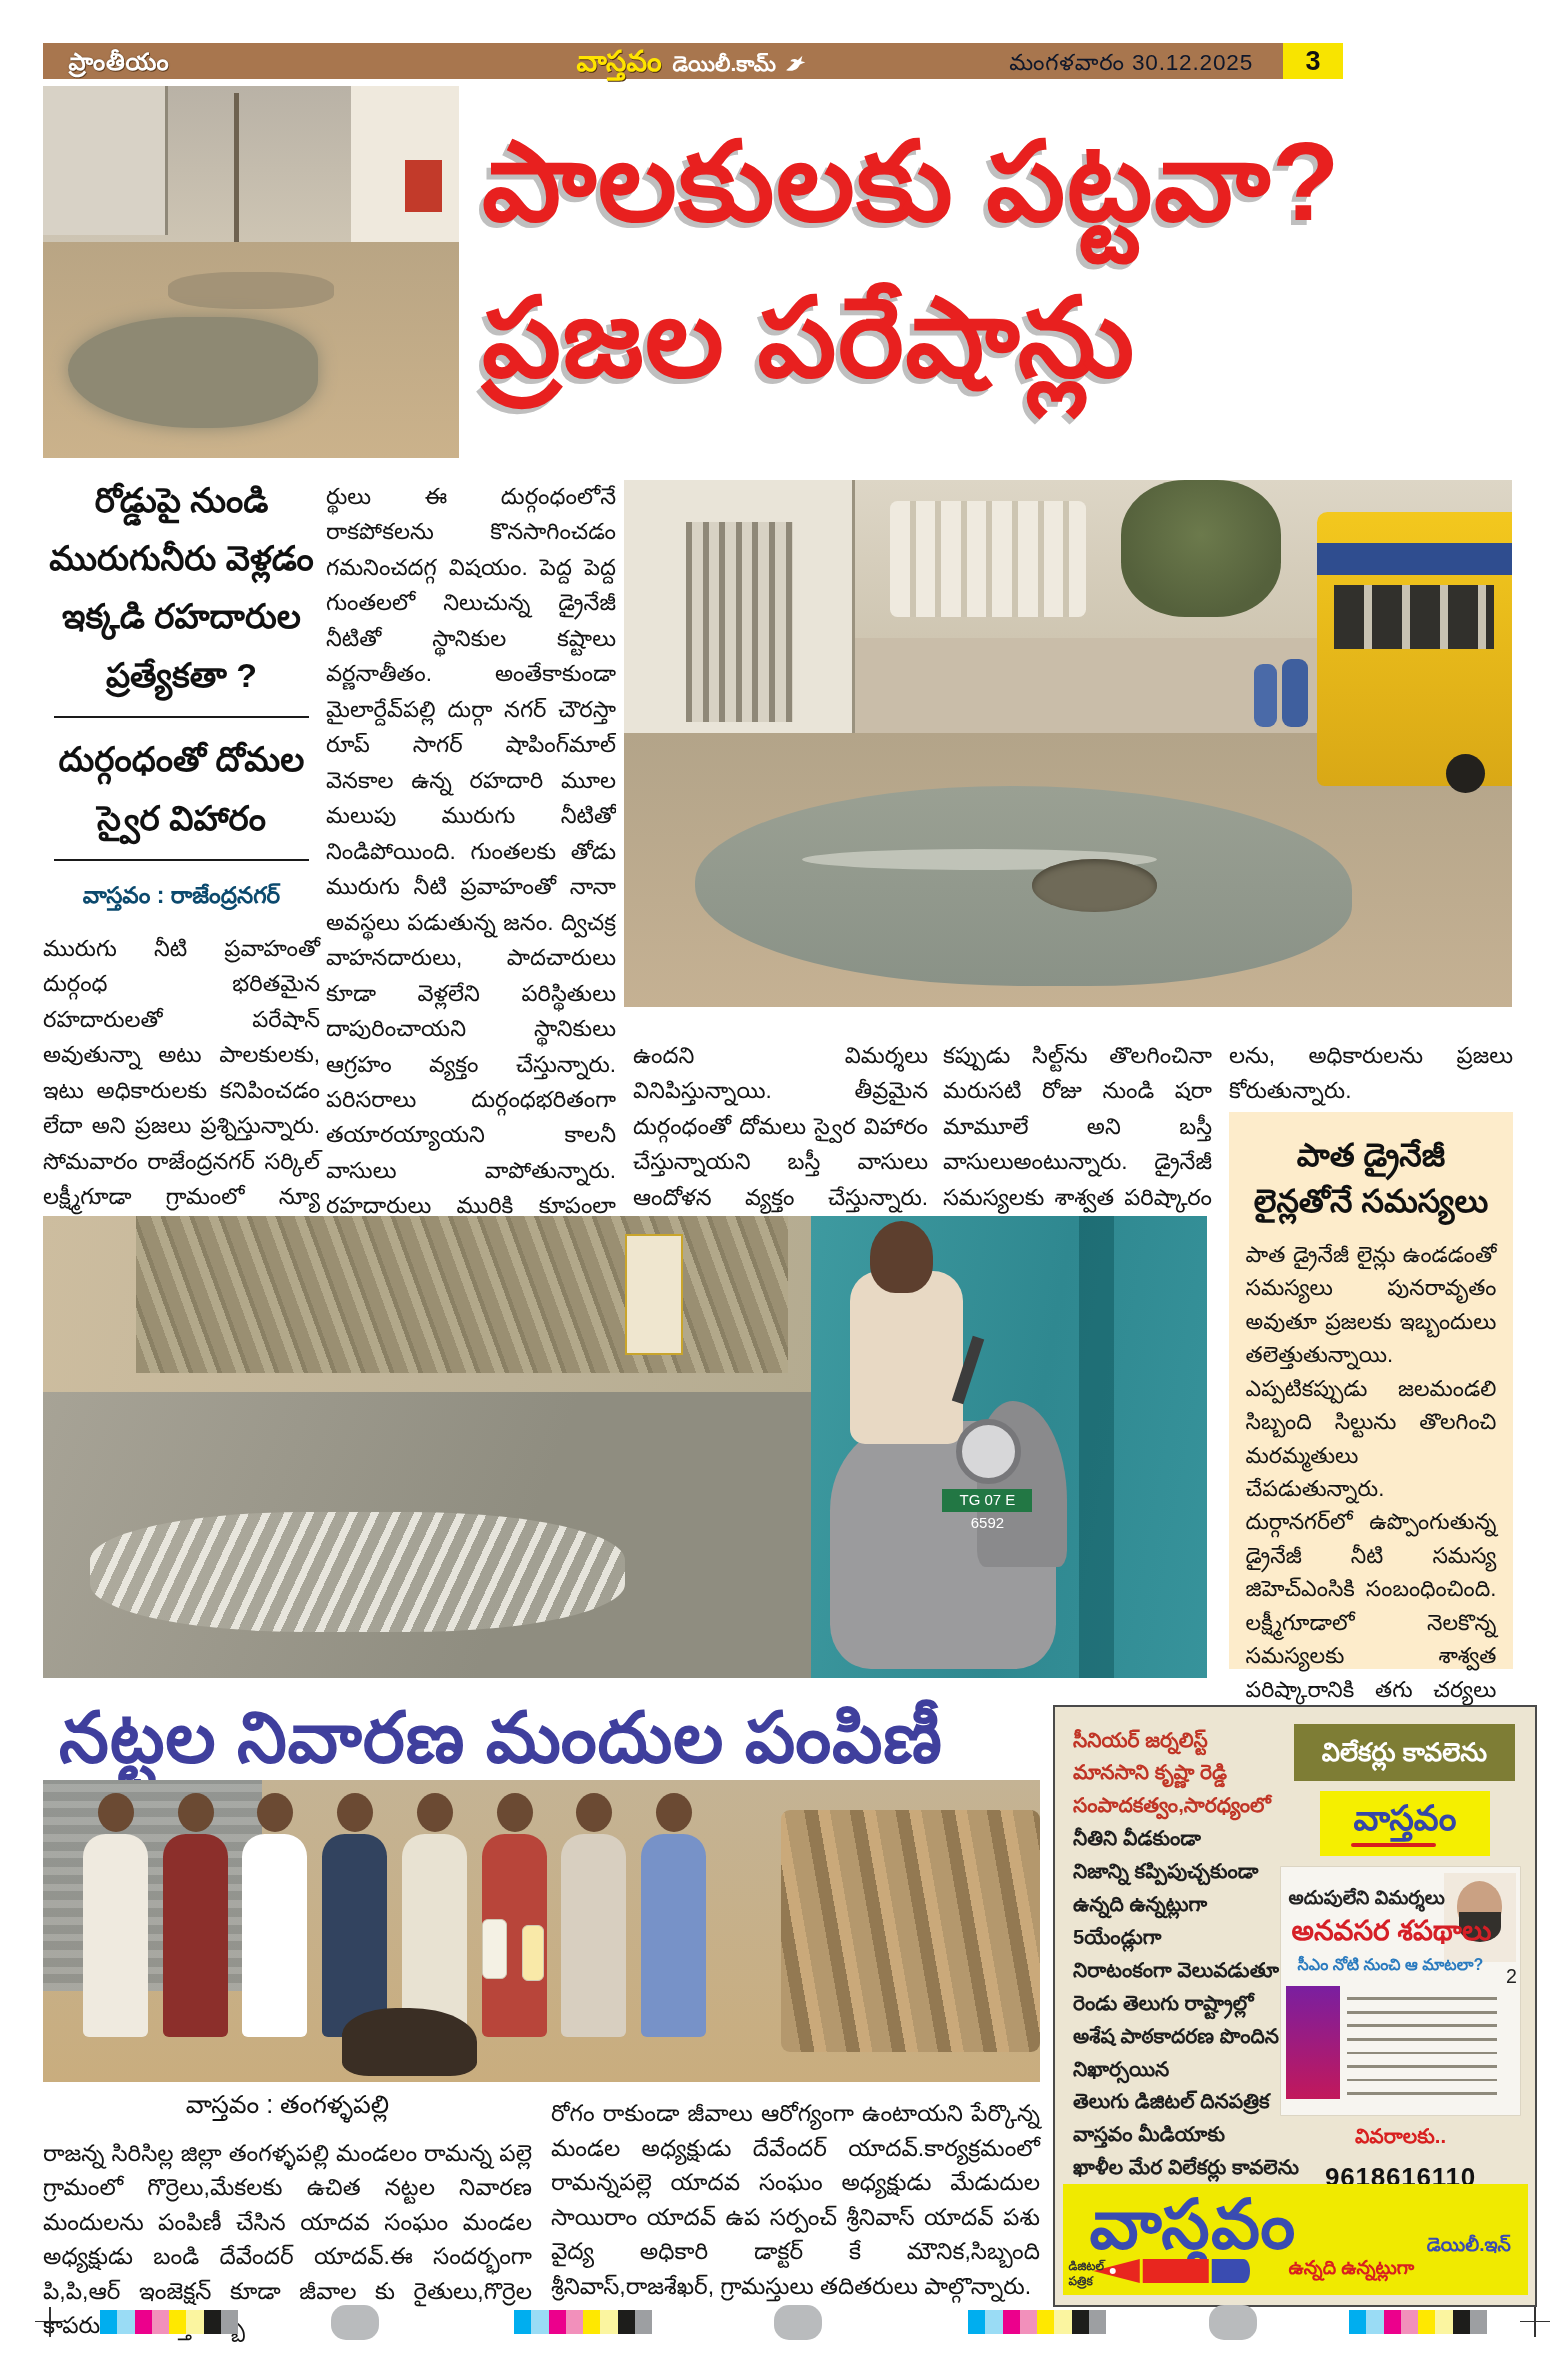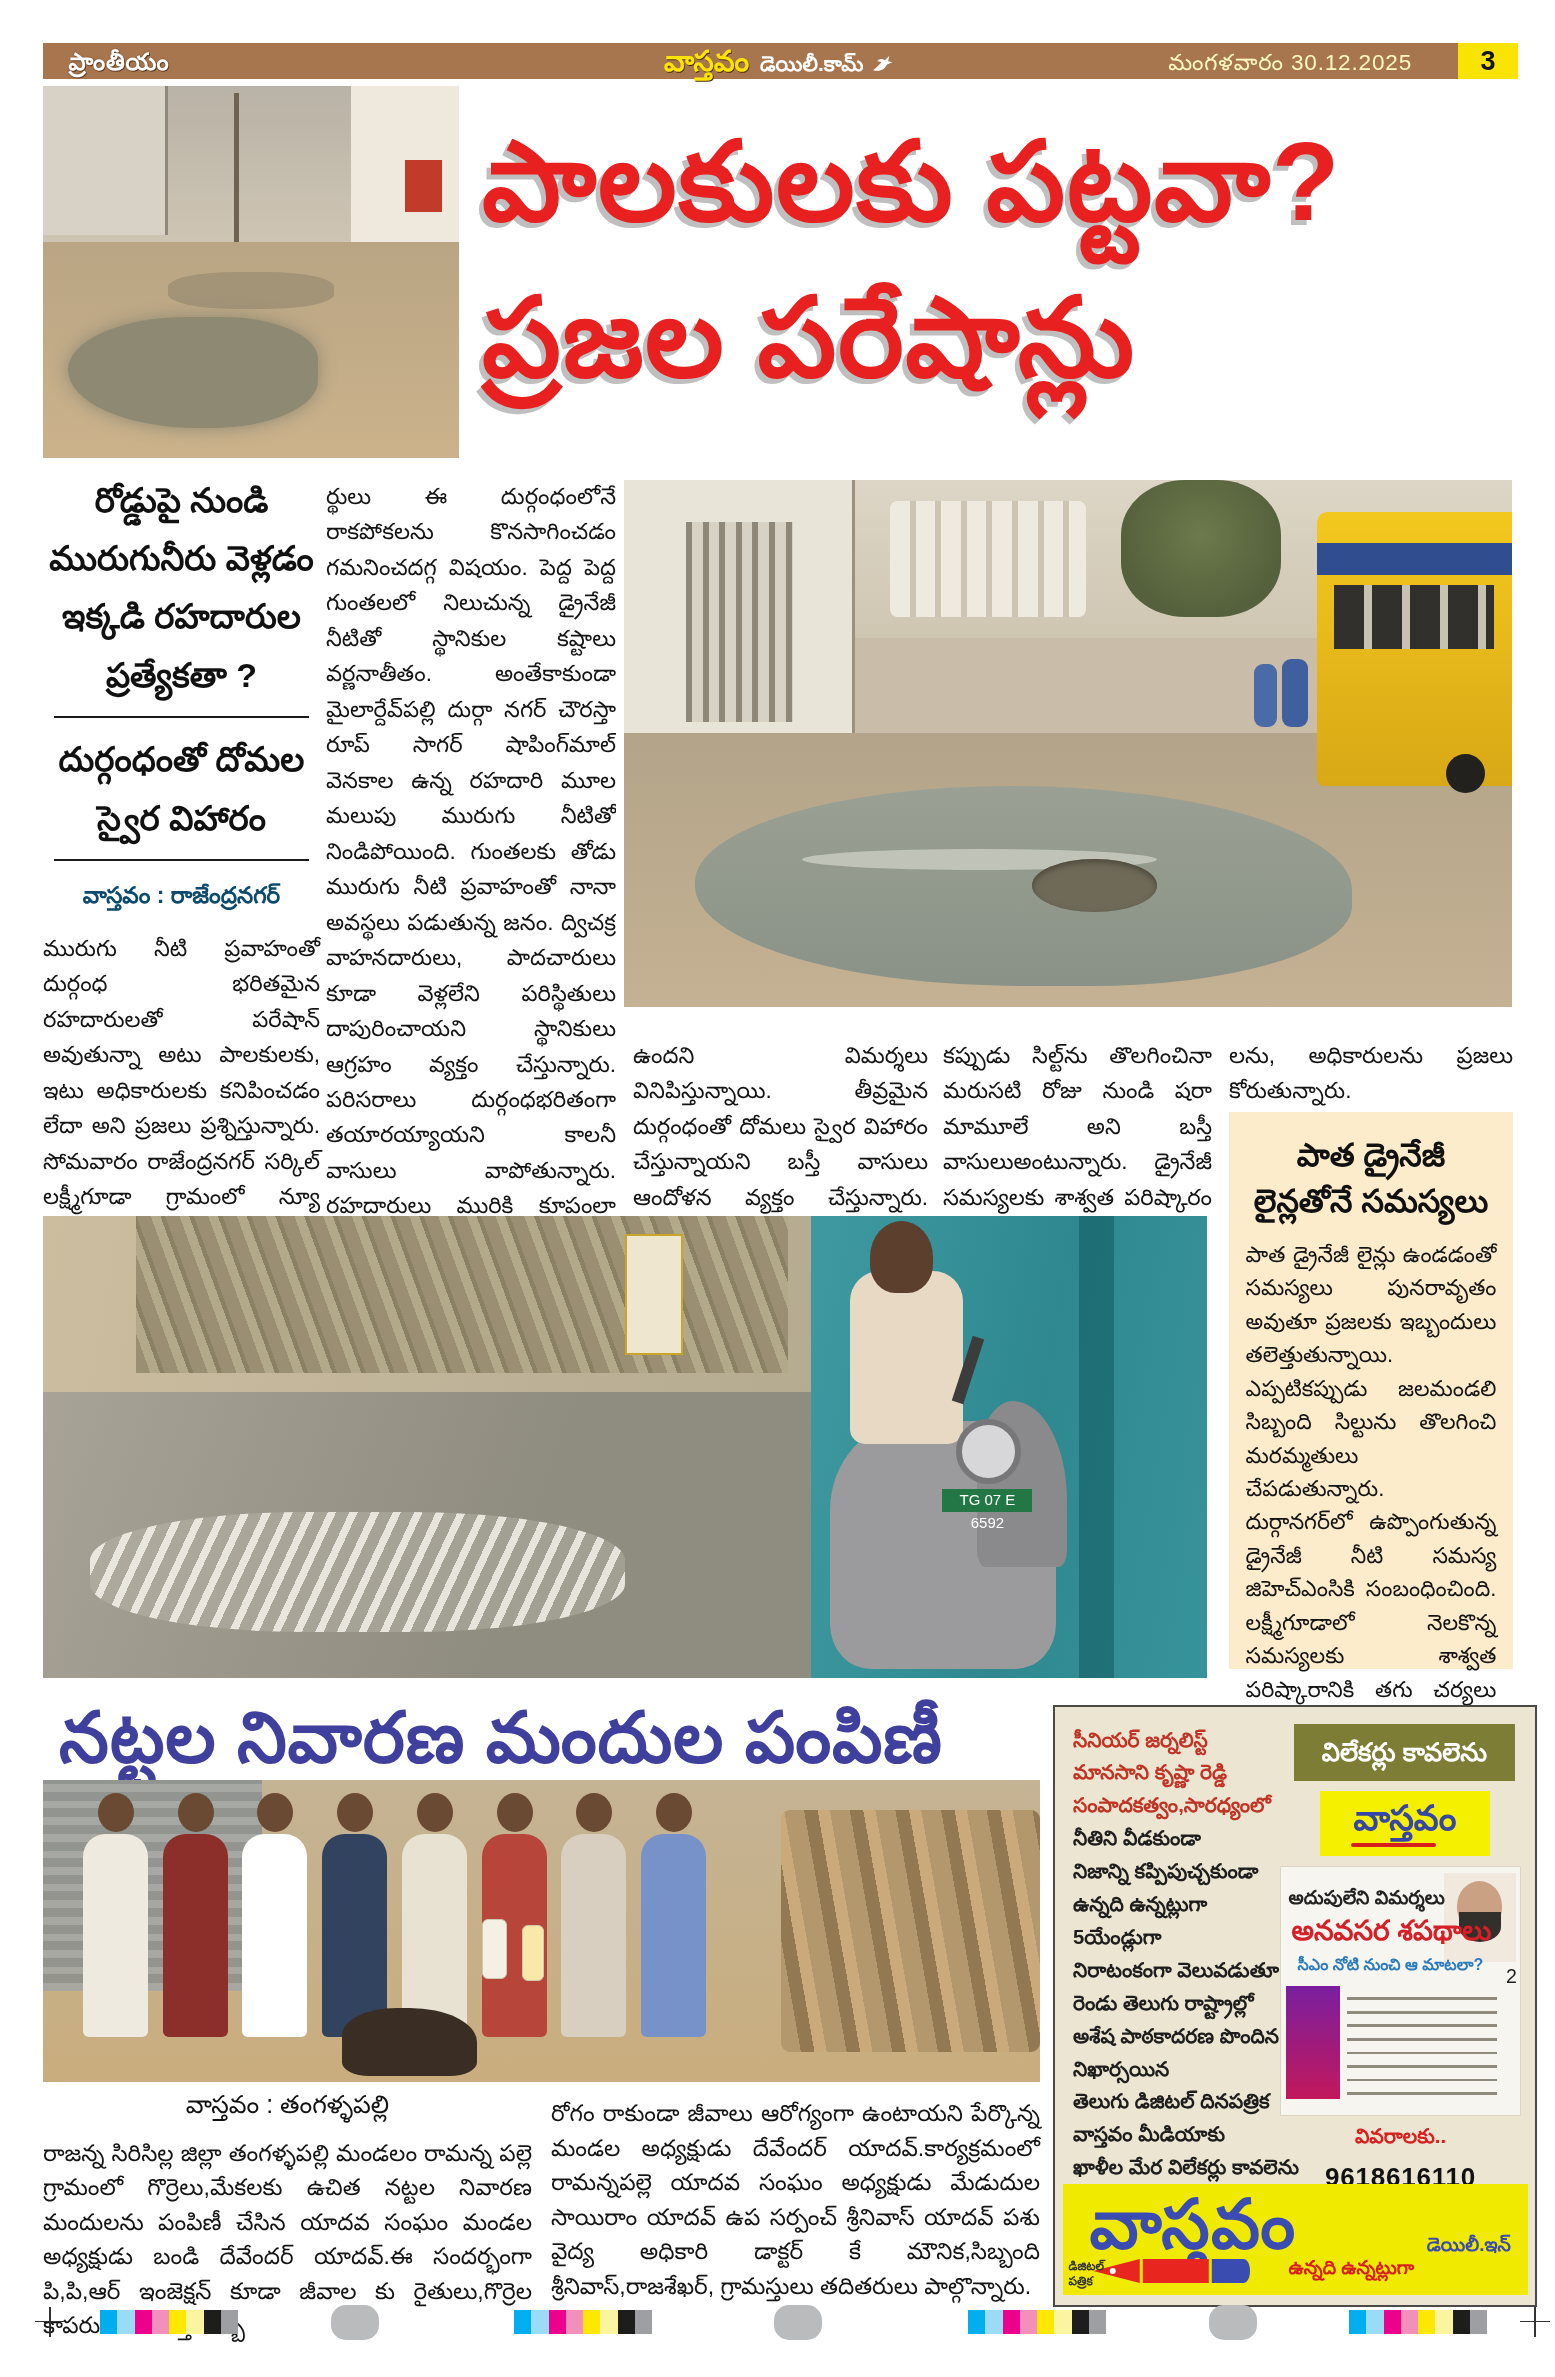"ప్రాంతీయం" .topbar { width: 1475px -> 1300px }
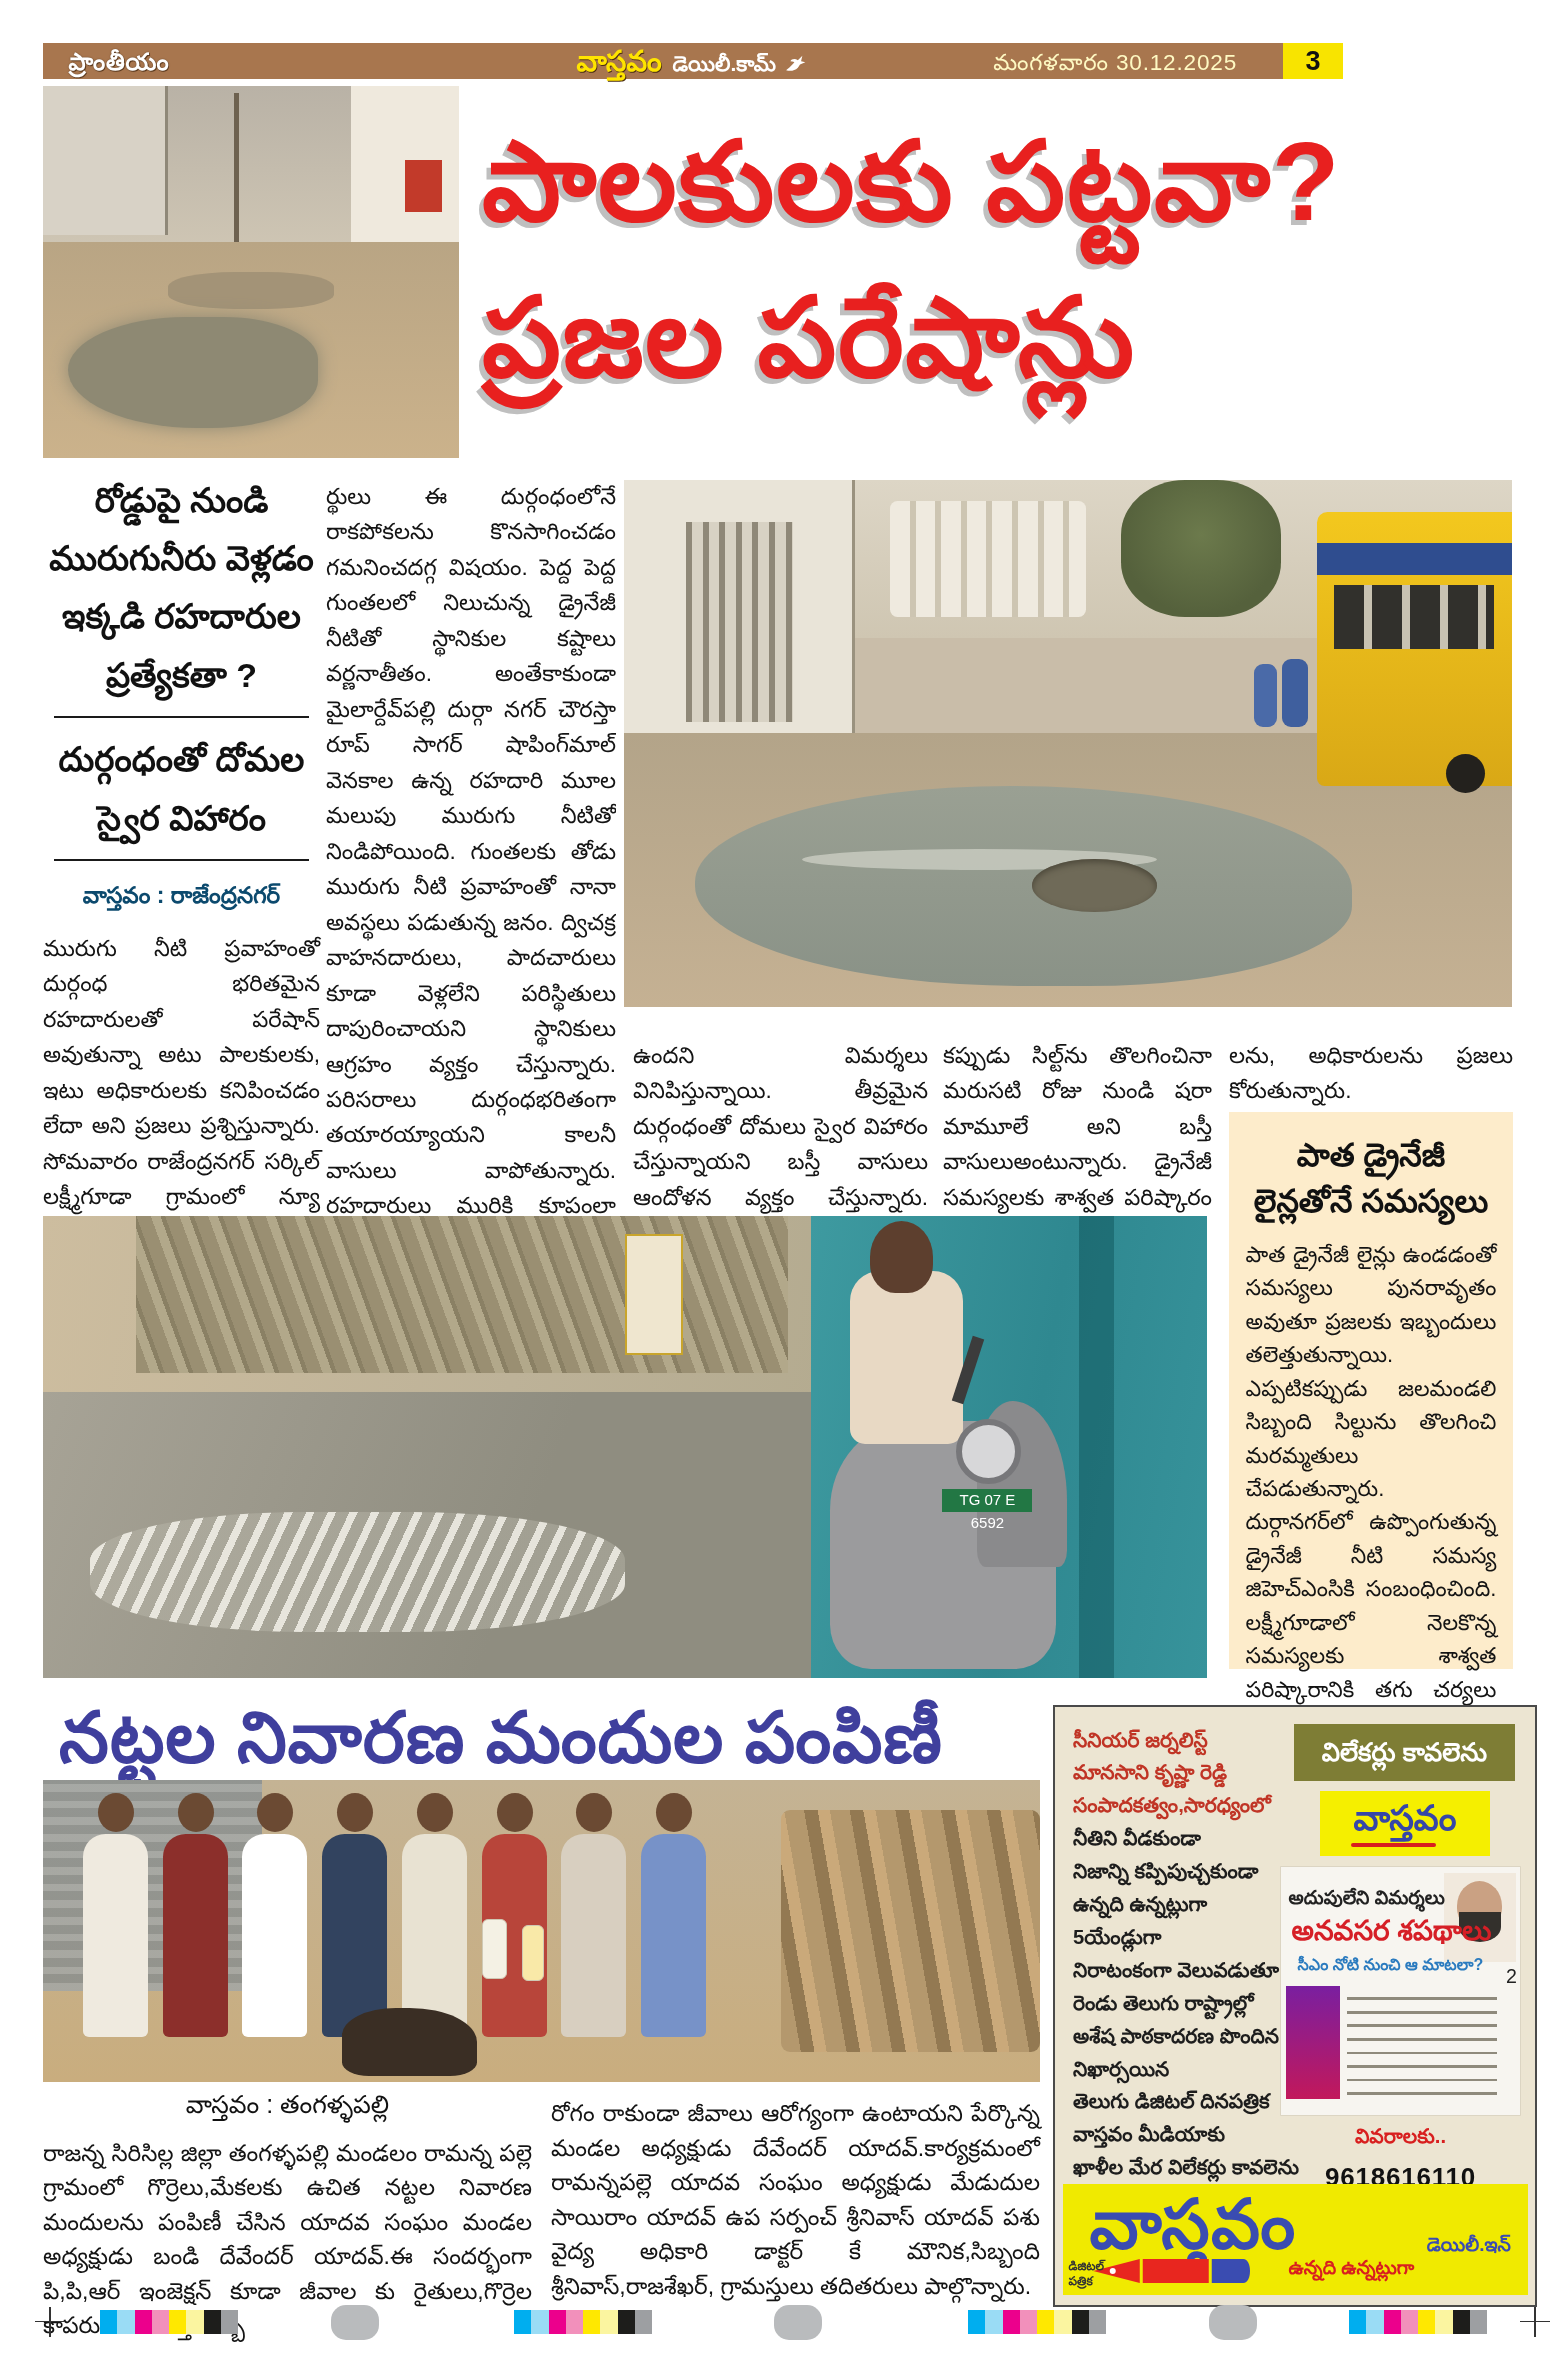"మంగళవారం 30.12.2025" .topbar .date { color: #fef9c3 -> #0f172a; right: 106px -> 90px }
